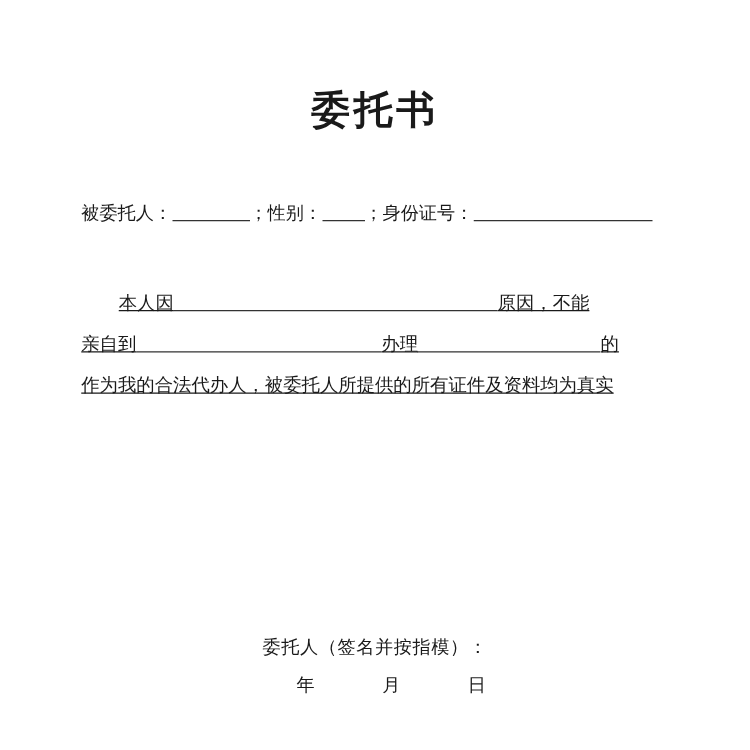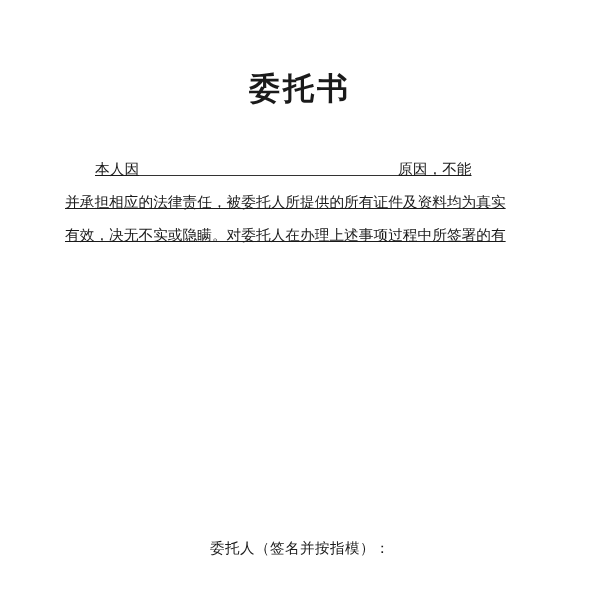"被委托人： ；性别： ；身份证号：" div.party-line { html: none -> <div><span>被委托人：</span><span></span><span>；性别：</span><span></span><span>；身份证号：</span><span></span></div> }
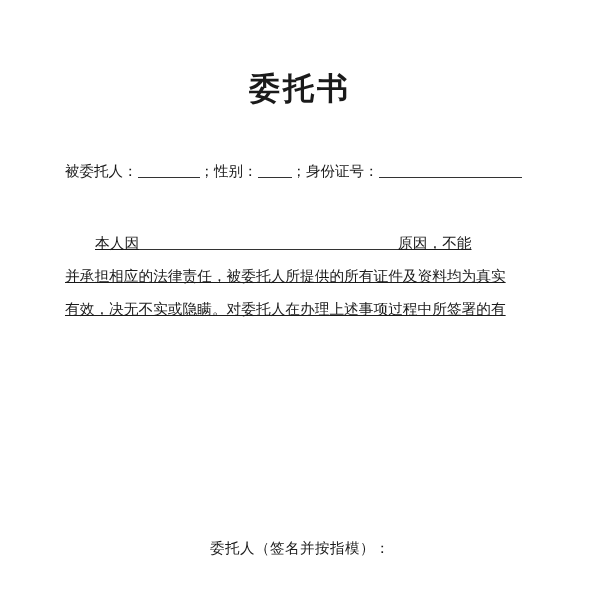"亲自到 办理 的" div.body-line { html: none -> <div><span>亲自到</span><span></span><span>办理</span><span></span><span>的</span></div> }
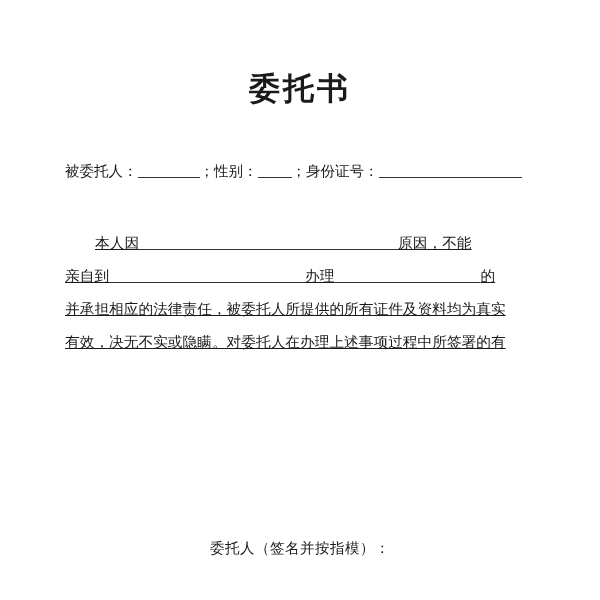"并承担相应的法律责任，被委托人所提供的所有证件及资料均为真实" div.para { text: 并承担相应的法律责任 -> 作为我的合法代办人 }
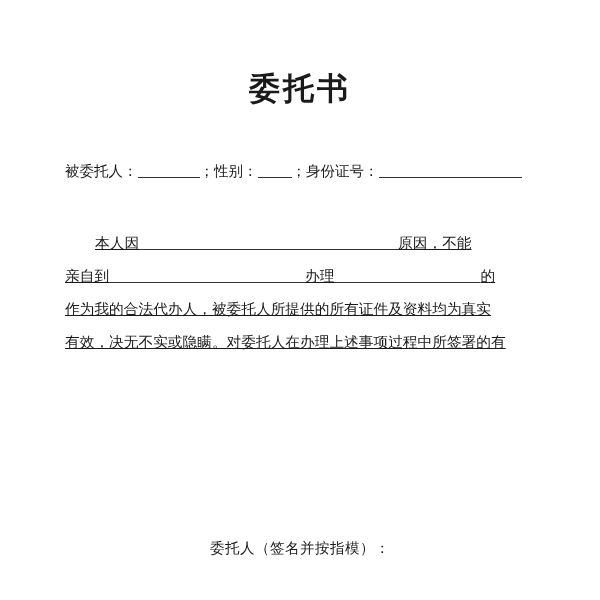"有效，决无不实或隐瞒。对委托人在办理上述事项过程中所签署的有" div.para { html: <div>有效，决无不实或隐瞒。对委托人在办理上述事项过程中所签署的有</div> -> none }
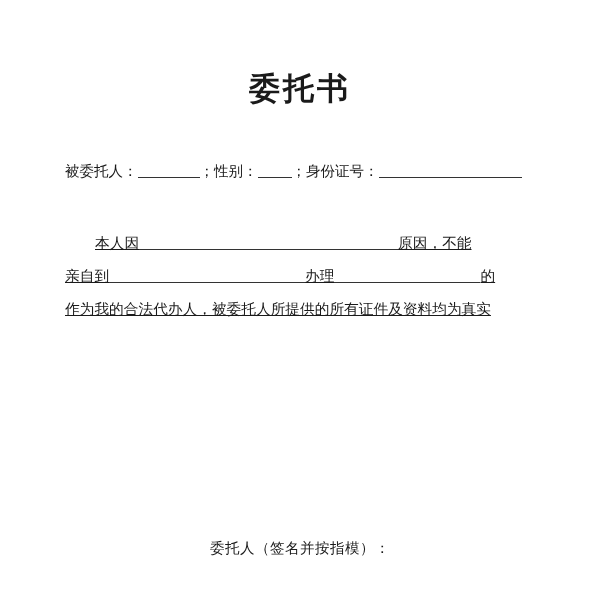"年 月 日" div.date-line { html: none -> <div><span>年</span><span></span><span>月</span><span></span><span>日</span></div> }
